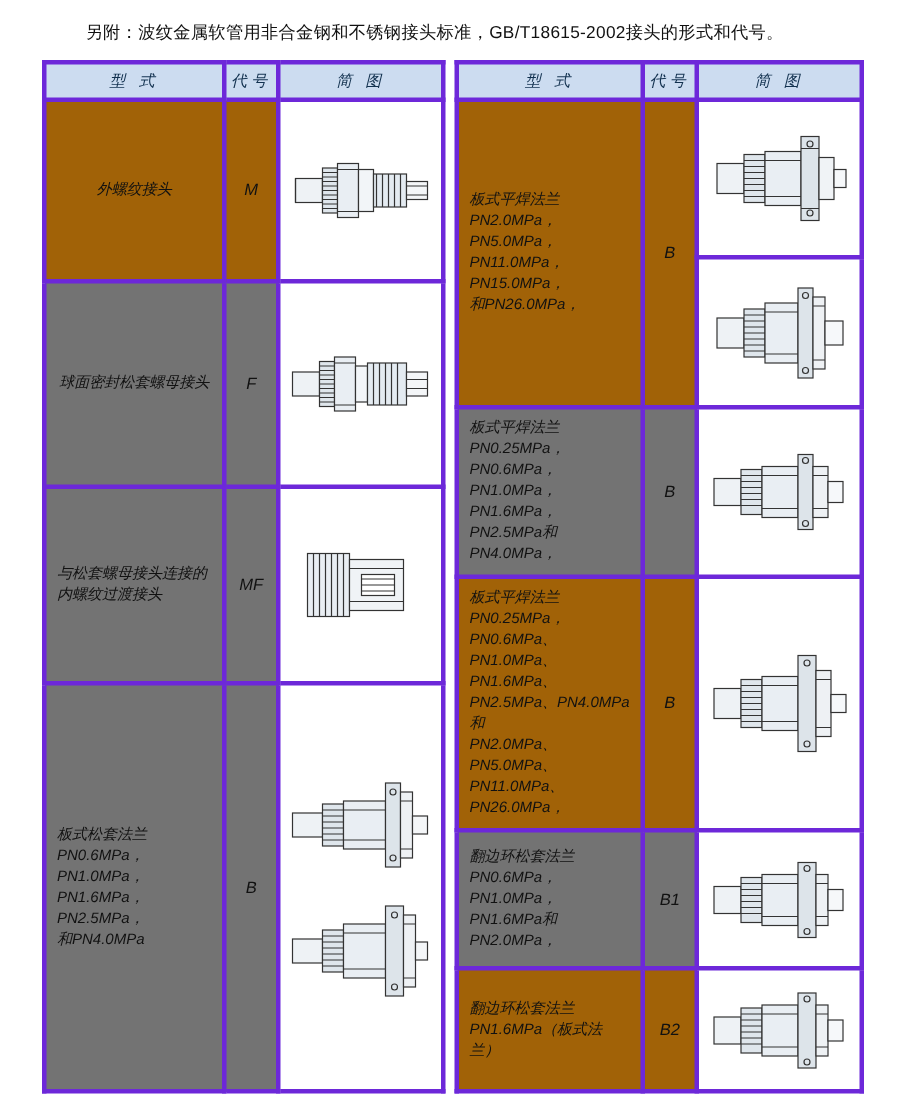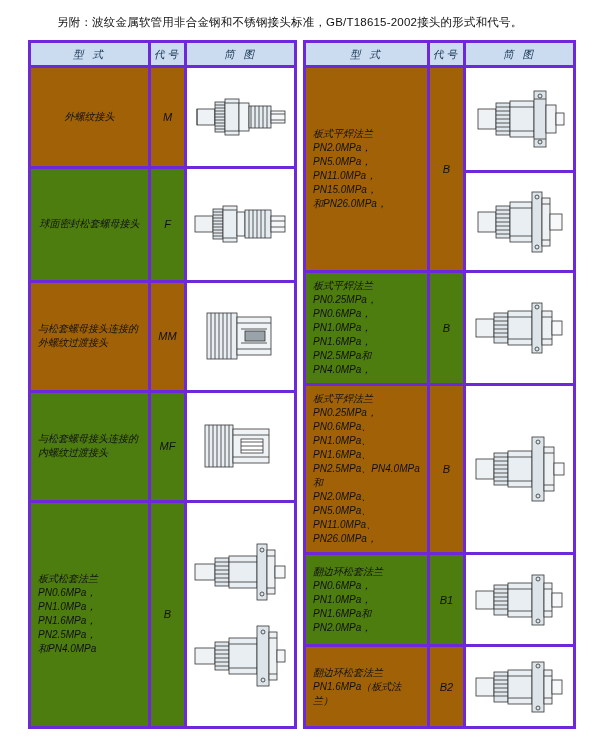"球面密封松套螺母接头" tr.tint td.type, tr.tint td.code { background: #4d7c0f -> #737373 }
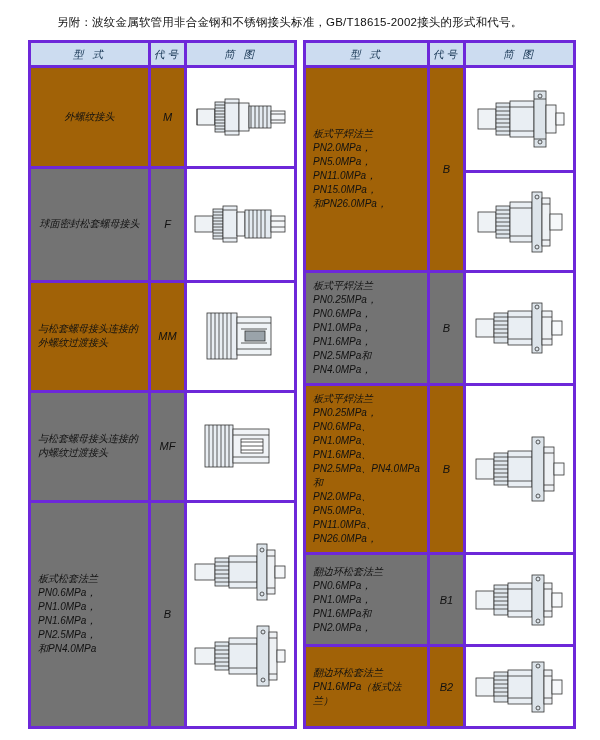"与松套螺母接头连接的外螺纹过渡接头" tr.plain { html: <tr> <td>与松套螺母接头连接的外螺纹过渡接头</td> <td>MM</td> <td> <span> <svg> <g> <rect></rect> <path></path> <rect></rect> <path></path> <path></path> <rect></rect> </g> </svg> </span> </td> </tr> -> none }
